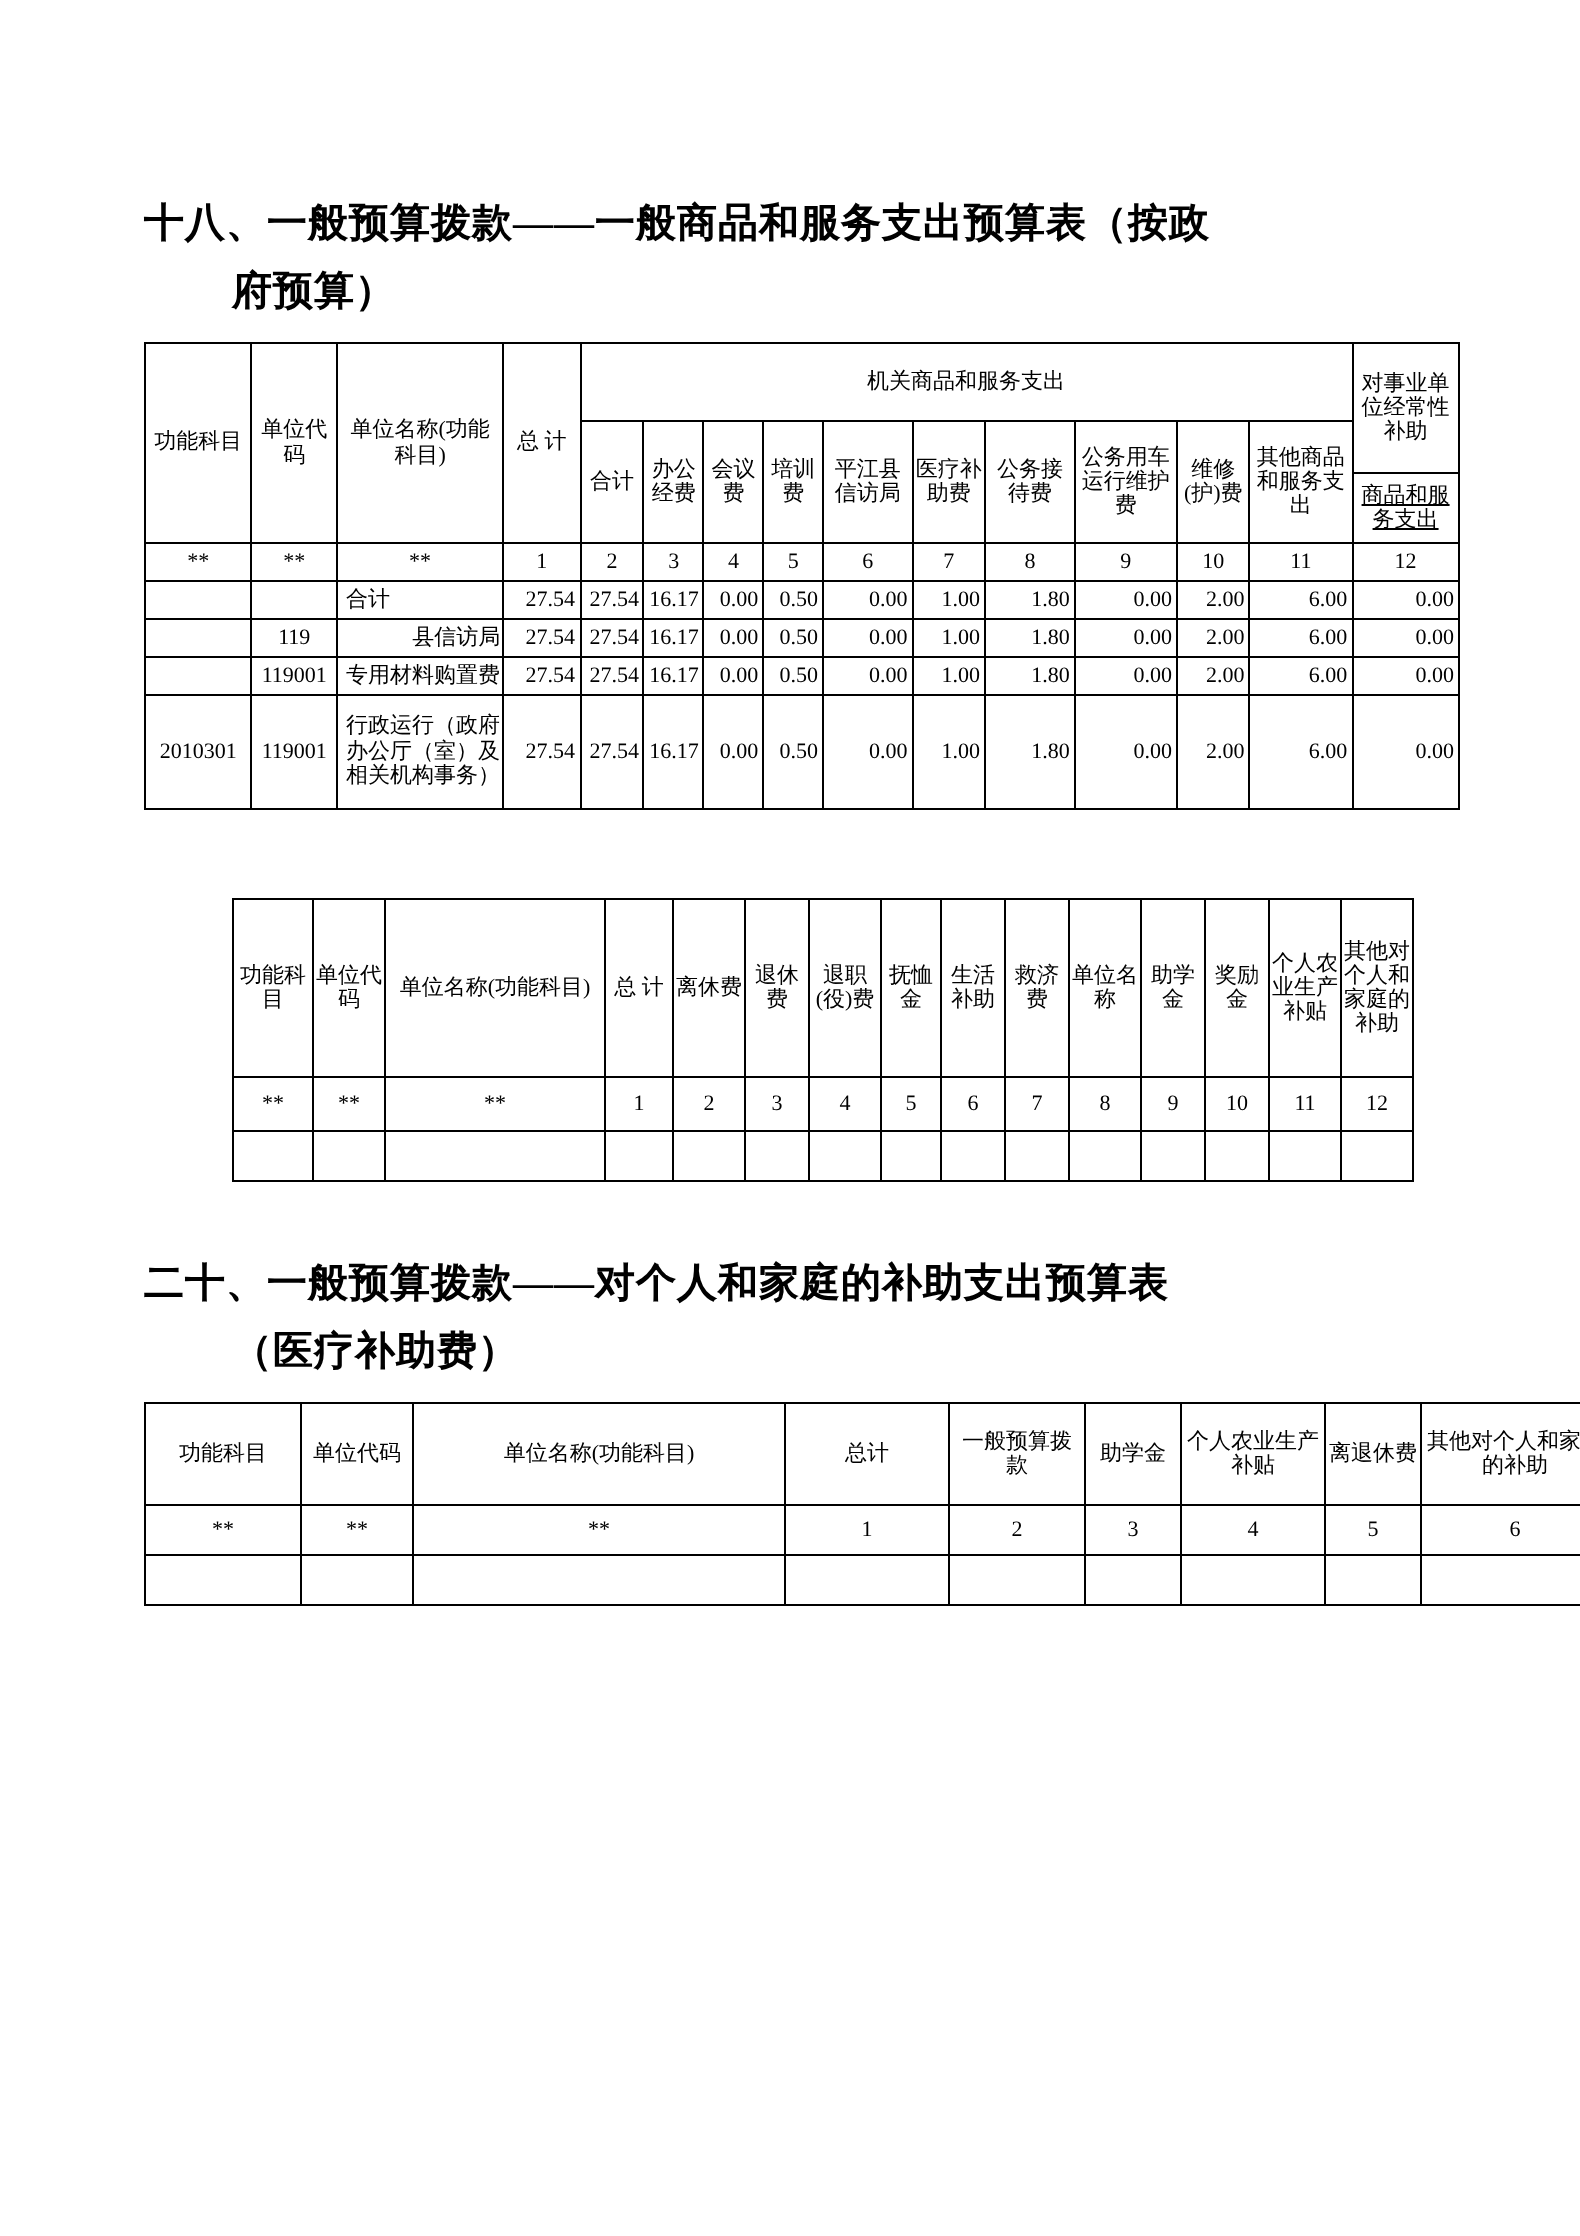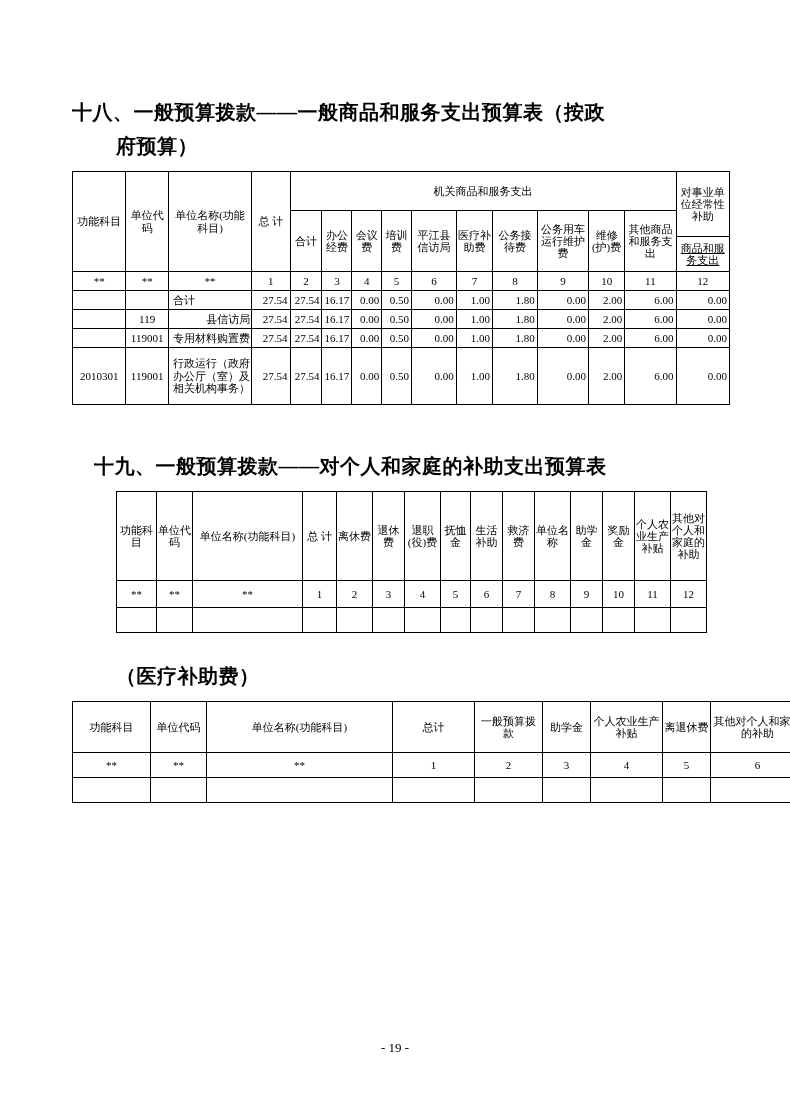"十九、一般预算拨款——对个人和家庭的补助支出预算表" h2.section-title { html: <h2>十九、一般预算拨款——对个人和家庭的补助支出预算表</h2> -> none }
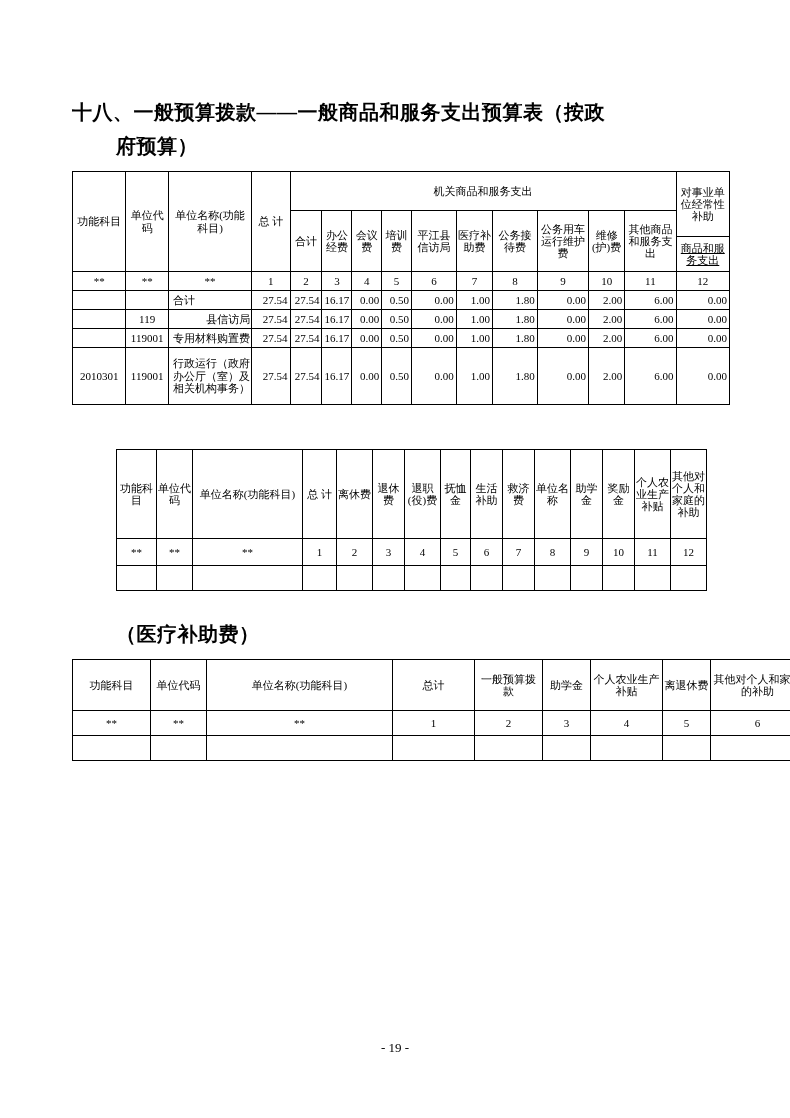"二十、一般预算拨款——对个人和家庭的补助支出预算表" h2.section-title { html: none -> <h2>二十、一般预算拨款——对个人和家庭的补助支出预算表</h2> }
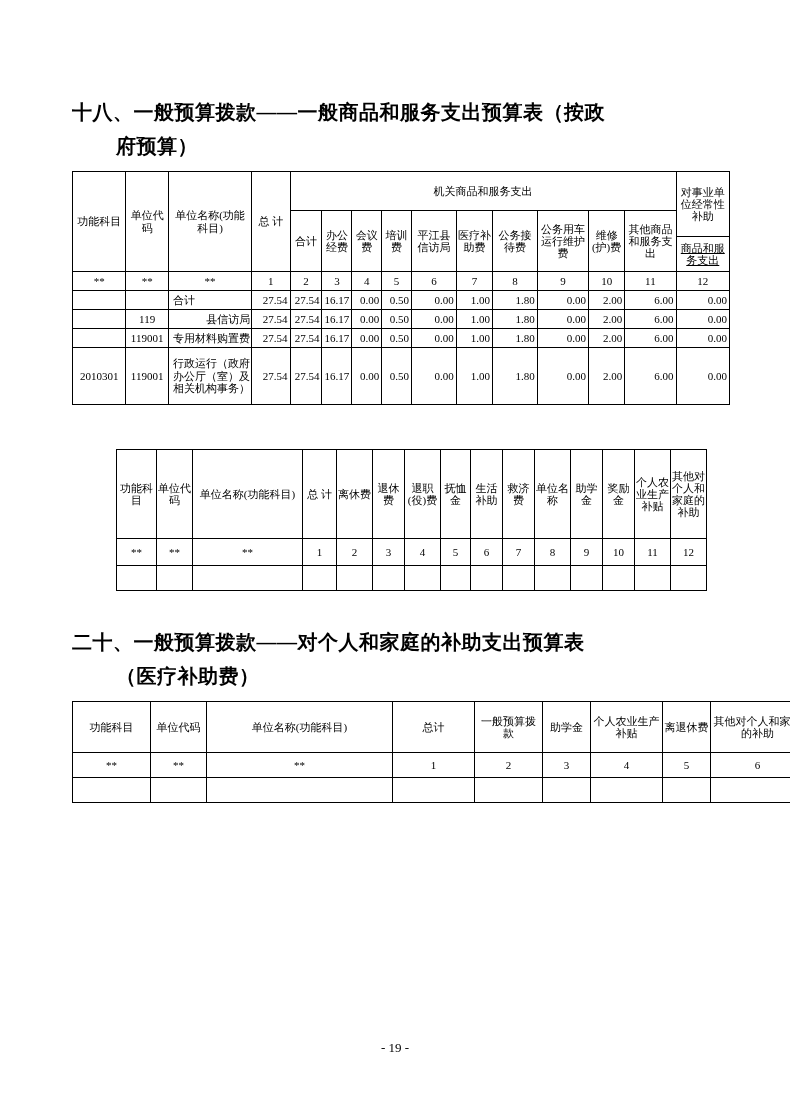"- 19 -" div.footer { html: <div>- 19 -</div> -> none }
